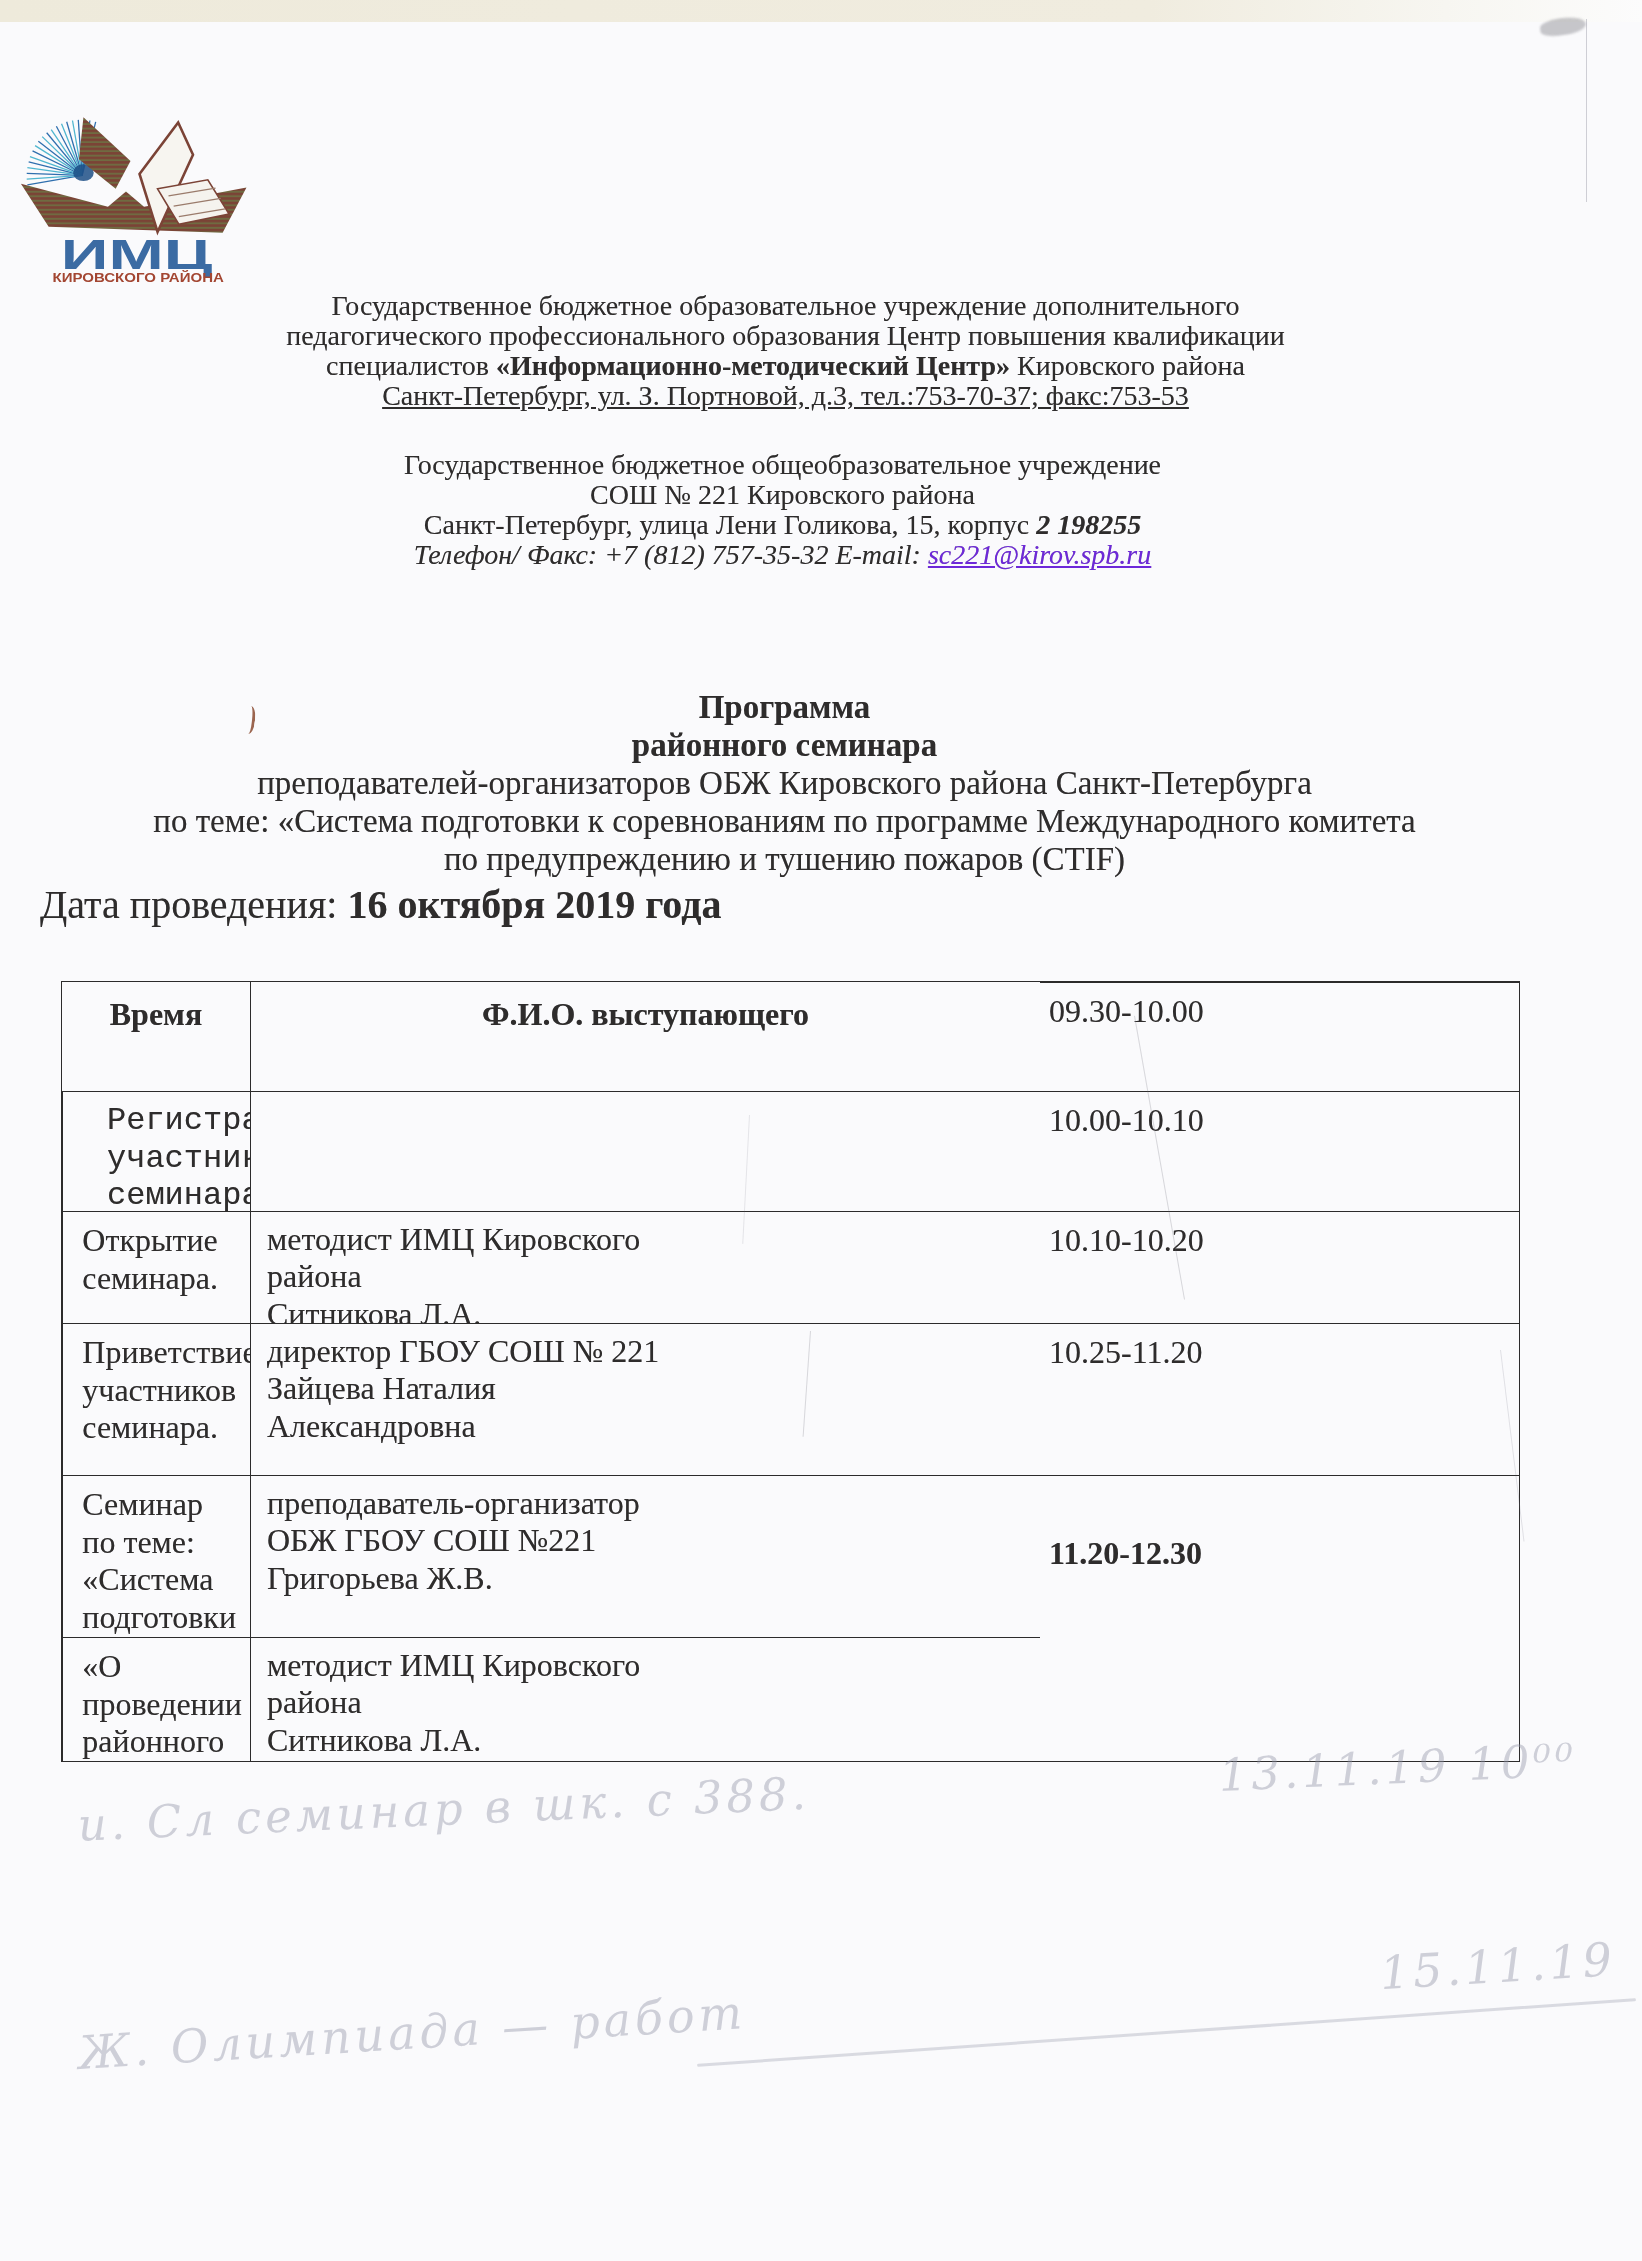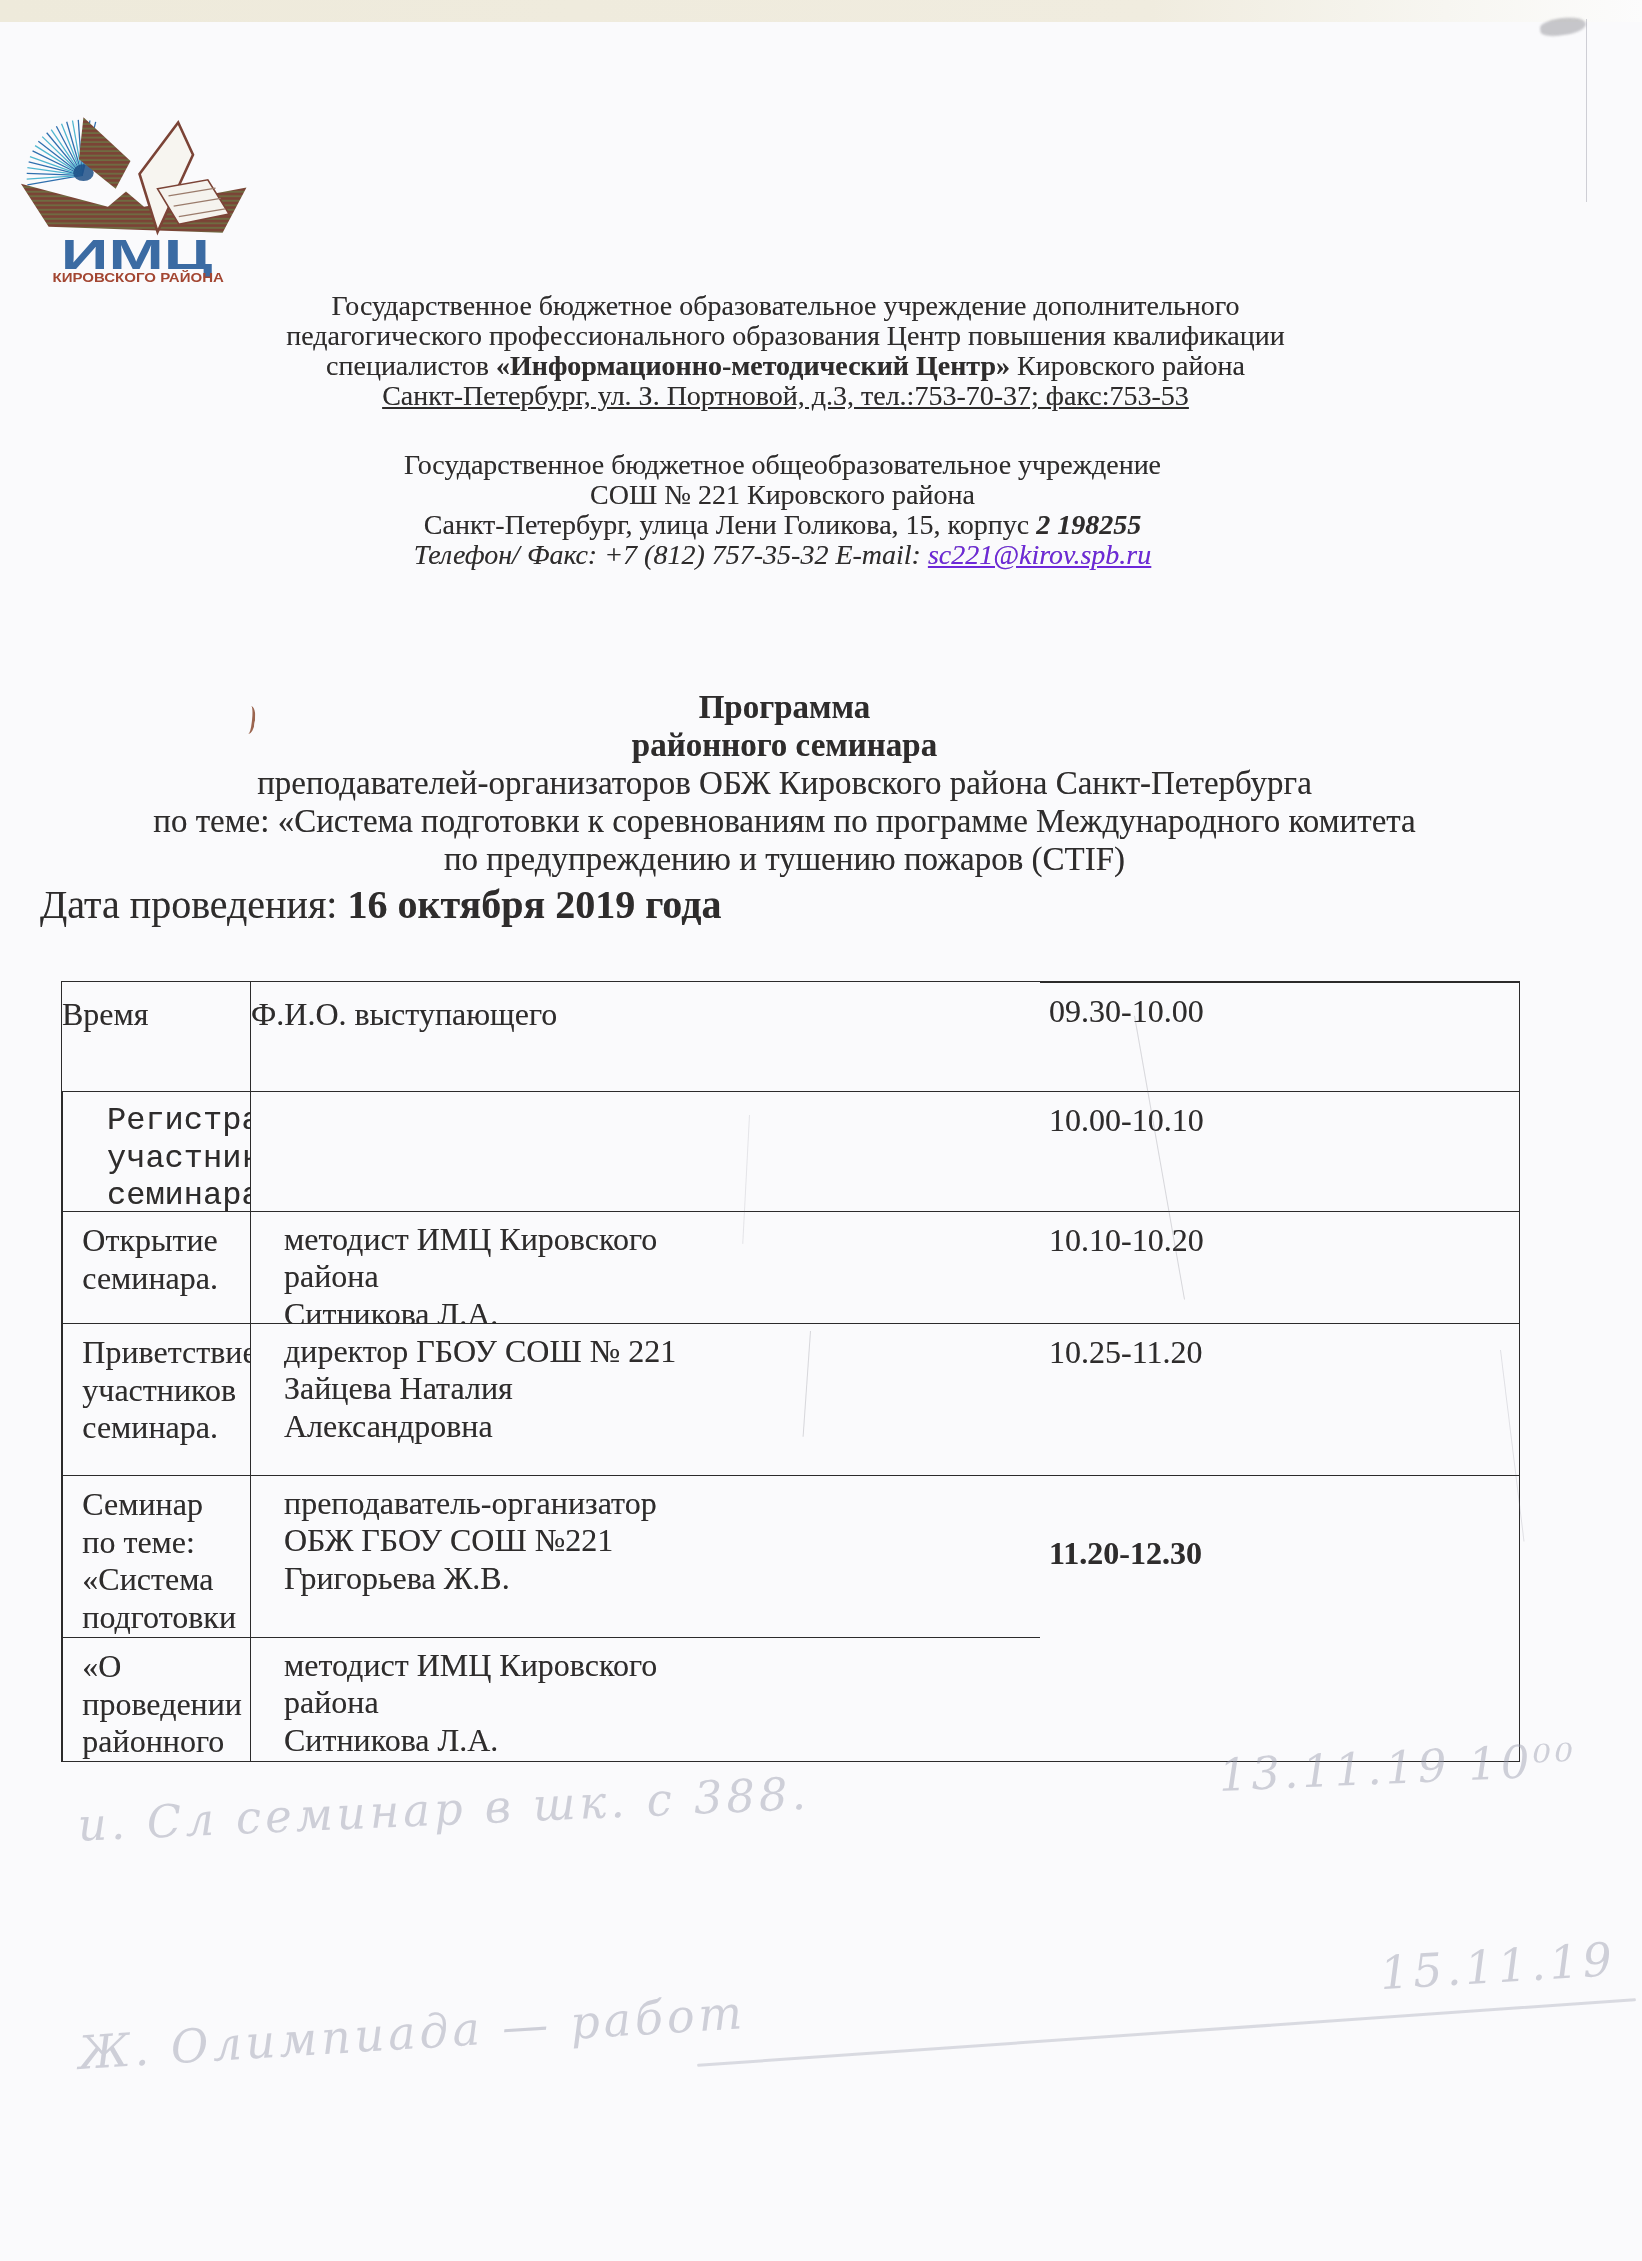"Время" .th { font-weight: normal -> bold; text-align: none -> center }
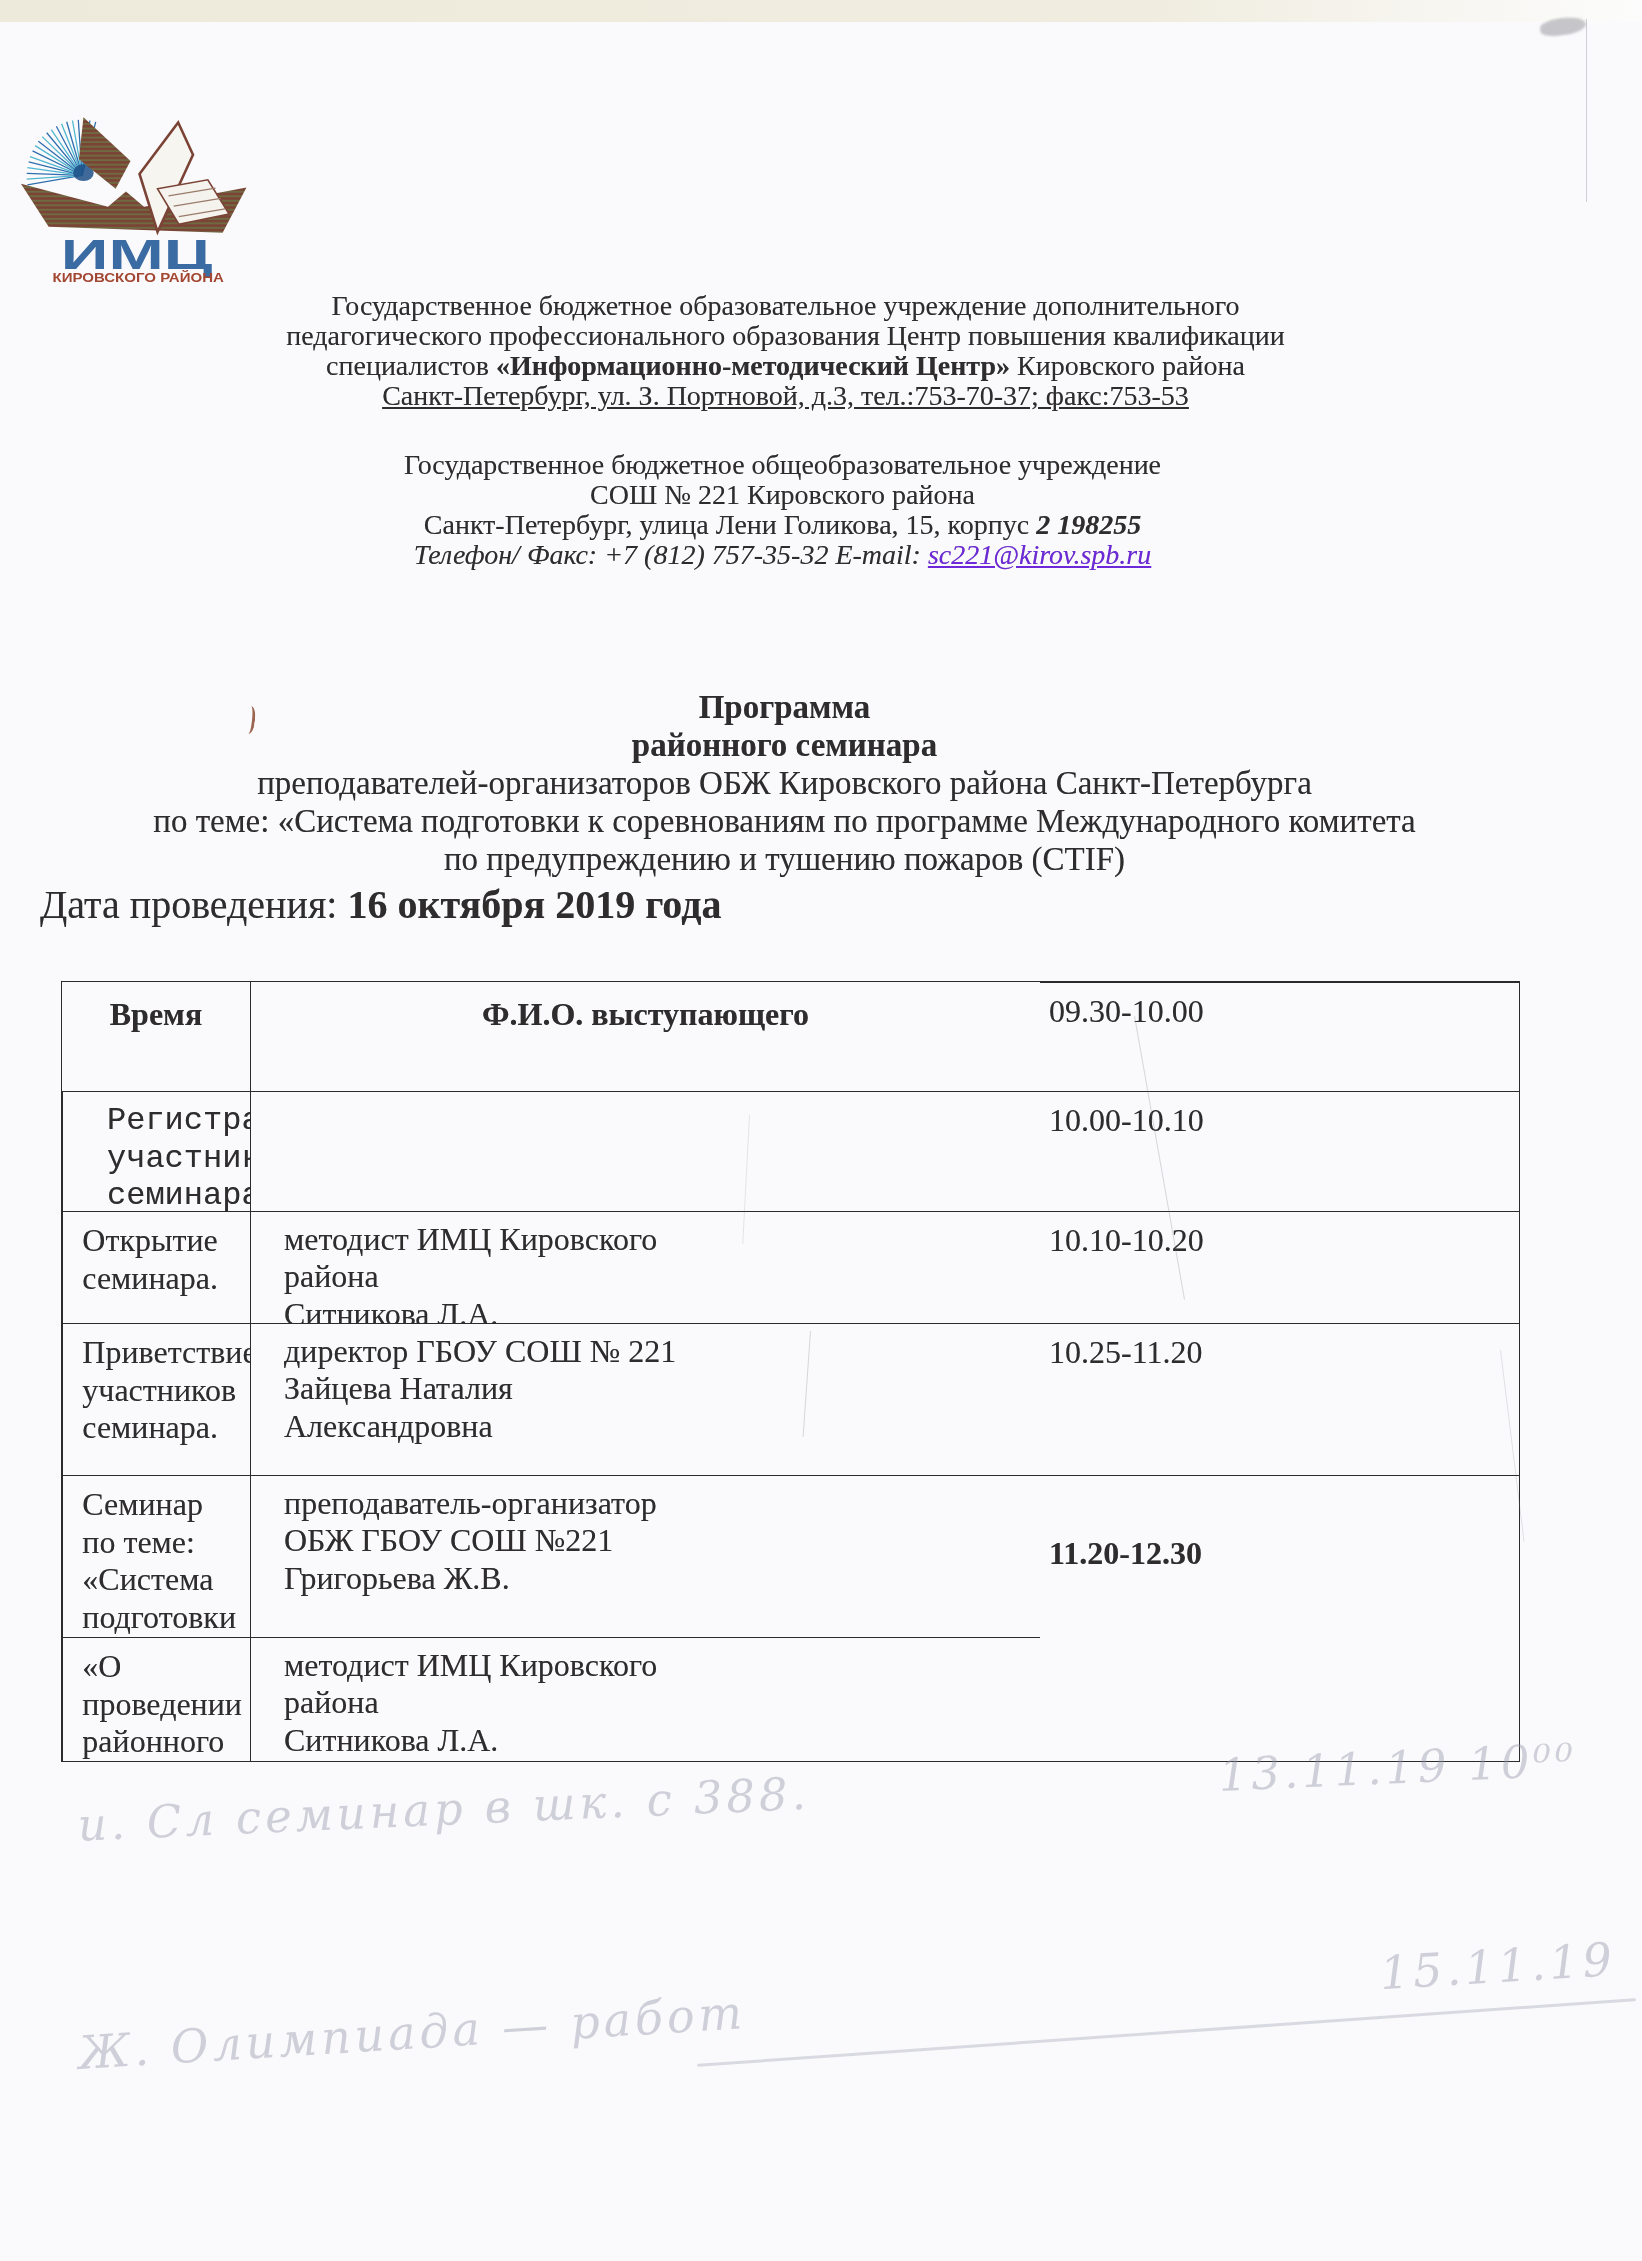"методист ИМЦ Кировского" .t-speaker { padding: 9px 9px 0 33px -> 9px 9px 0 16px }
